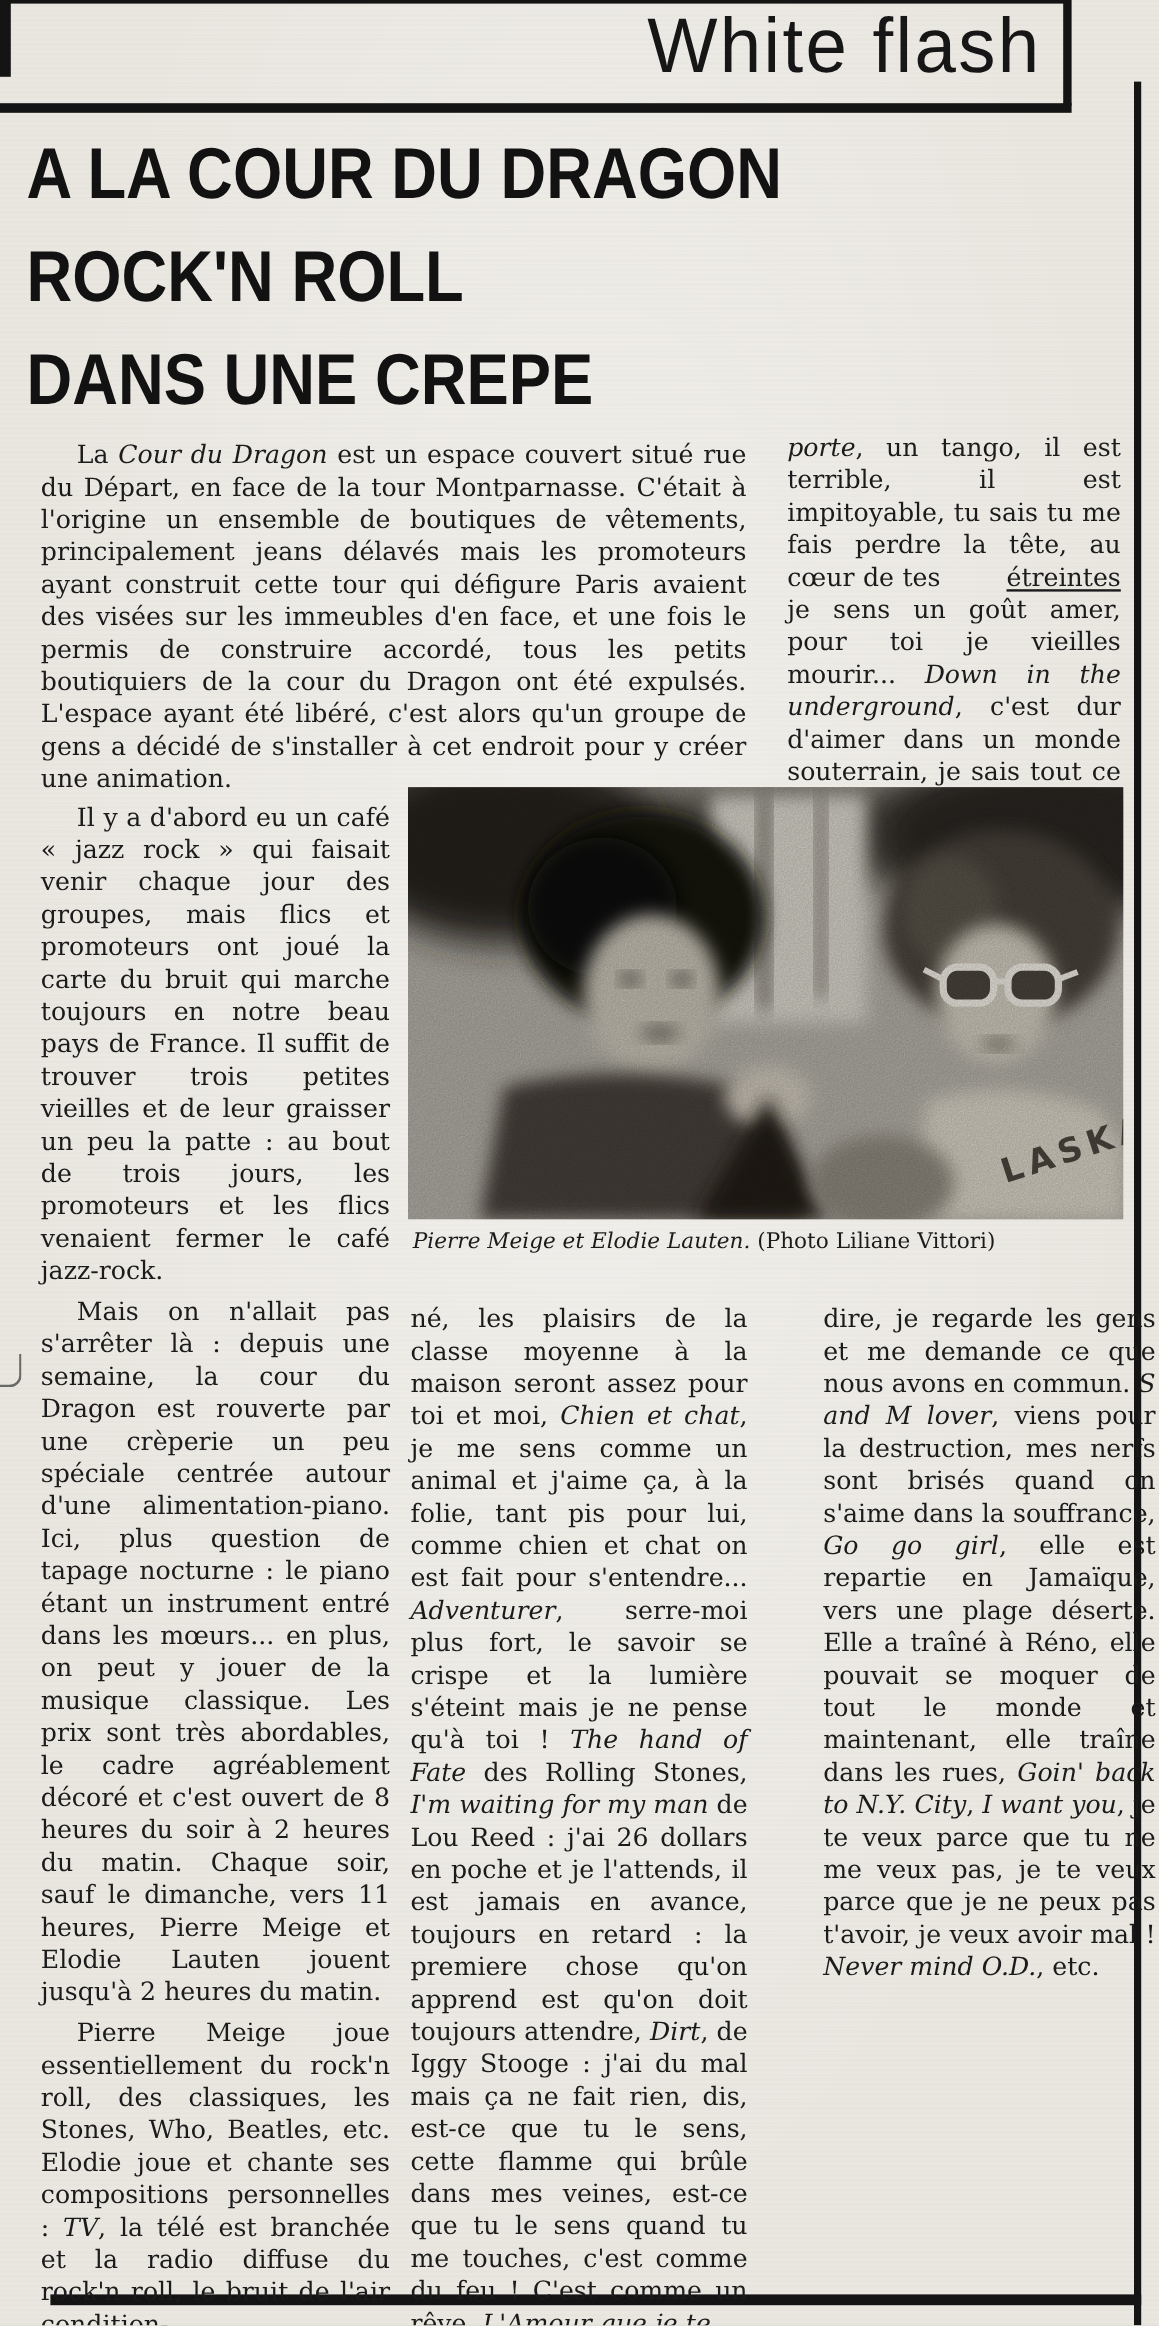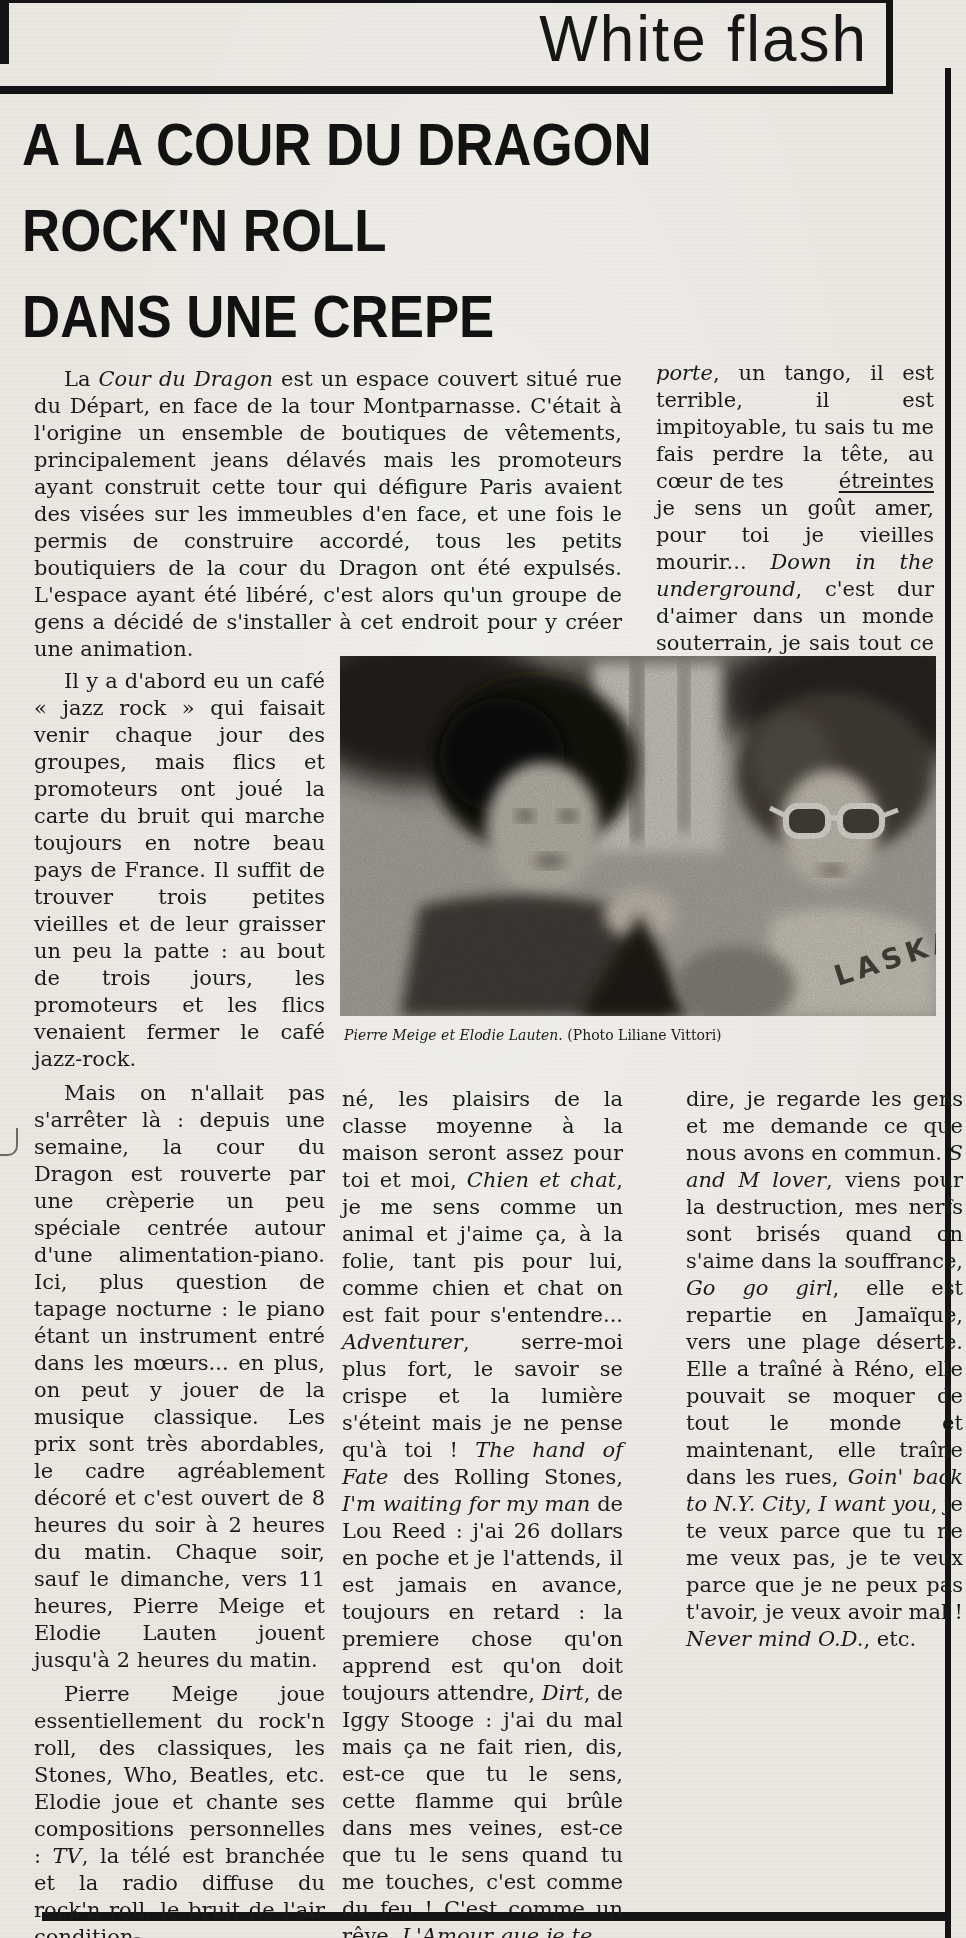"Pierre Meige et Elodie Lauten." .caption { font-size: 14px -> 18px }
